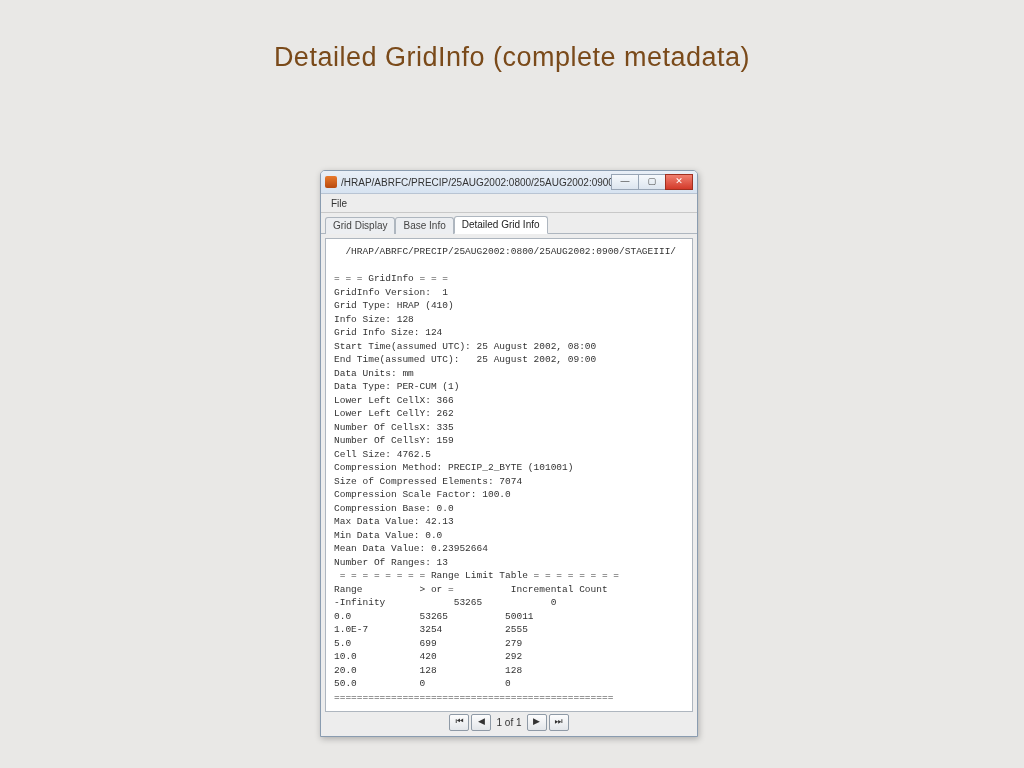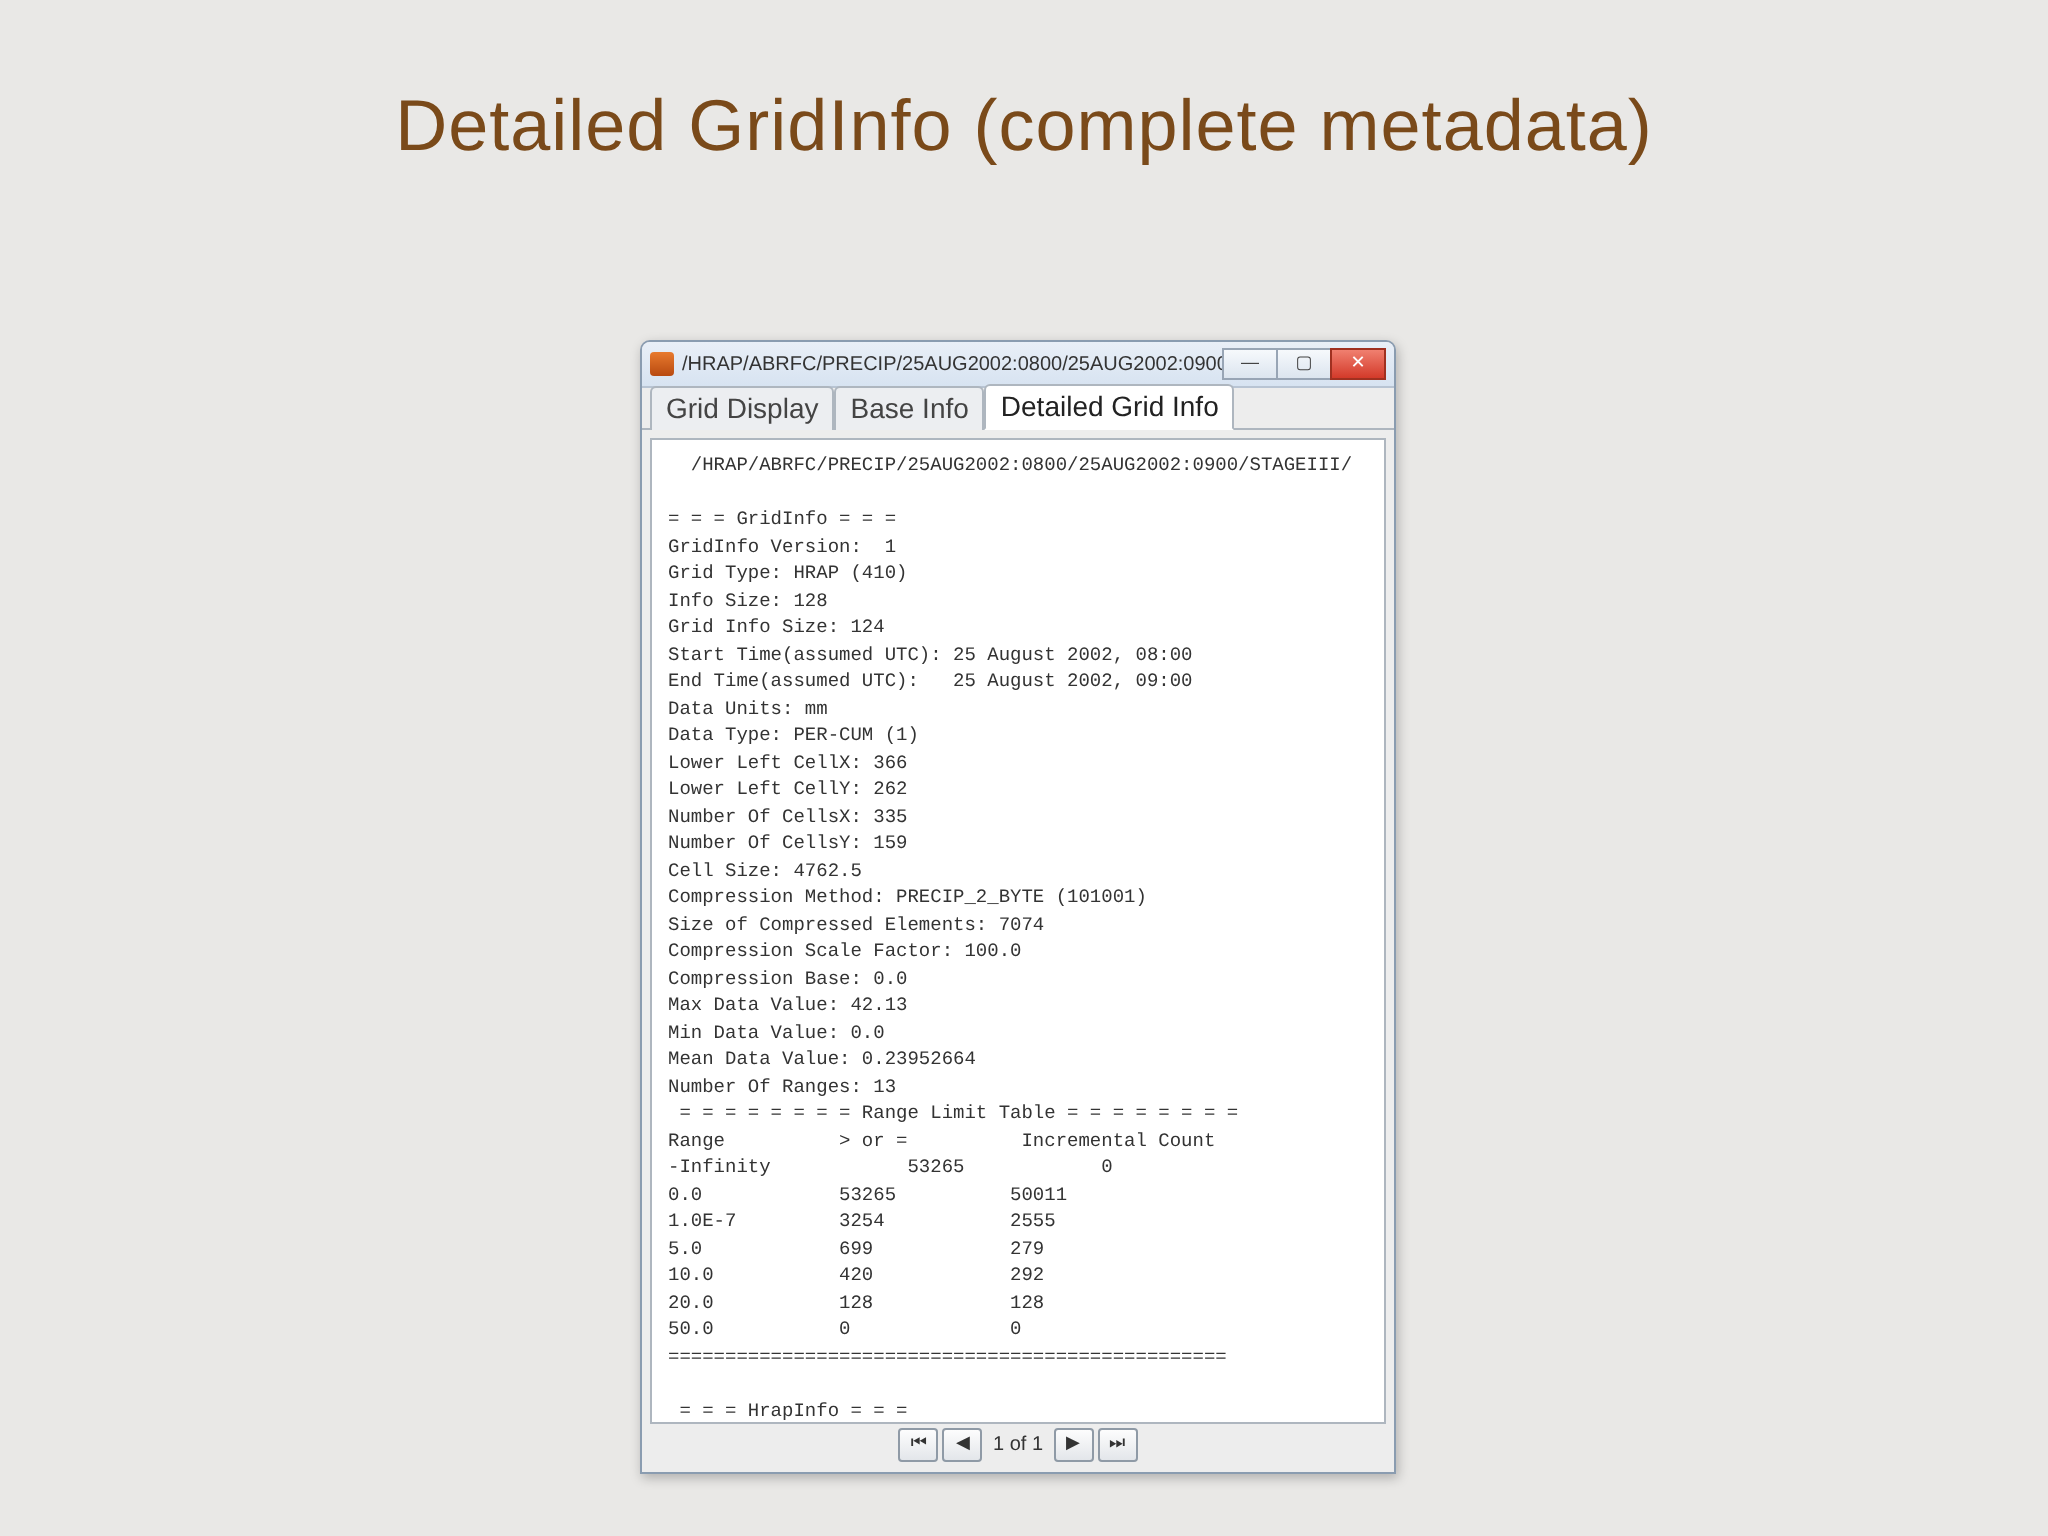"Detailed GridInfo (complete metadata)" .slide-title { font-size: 36px -> 27px }
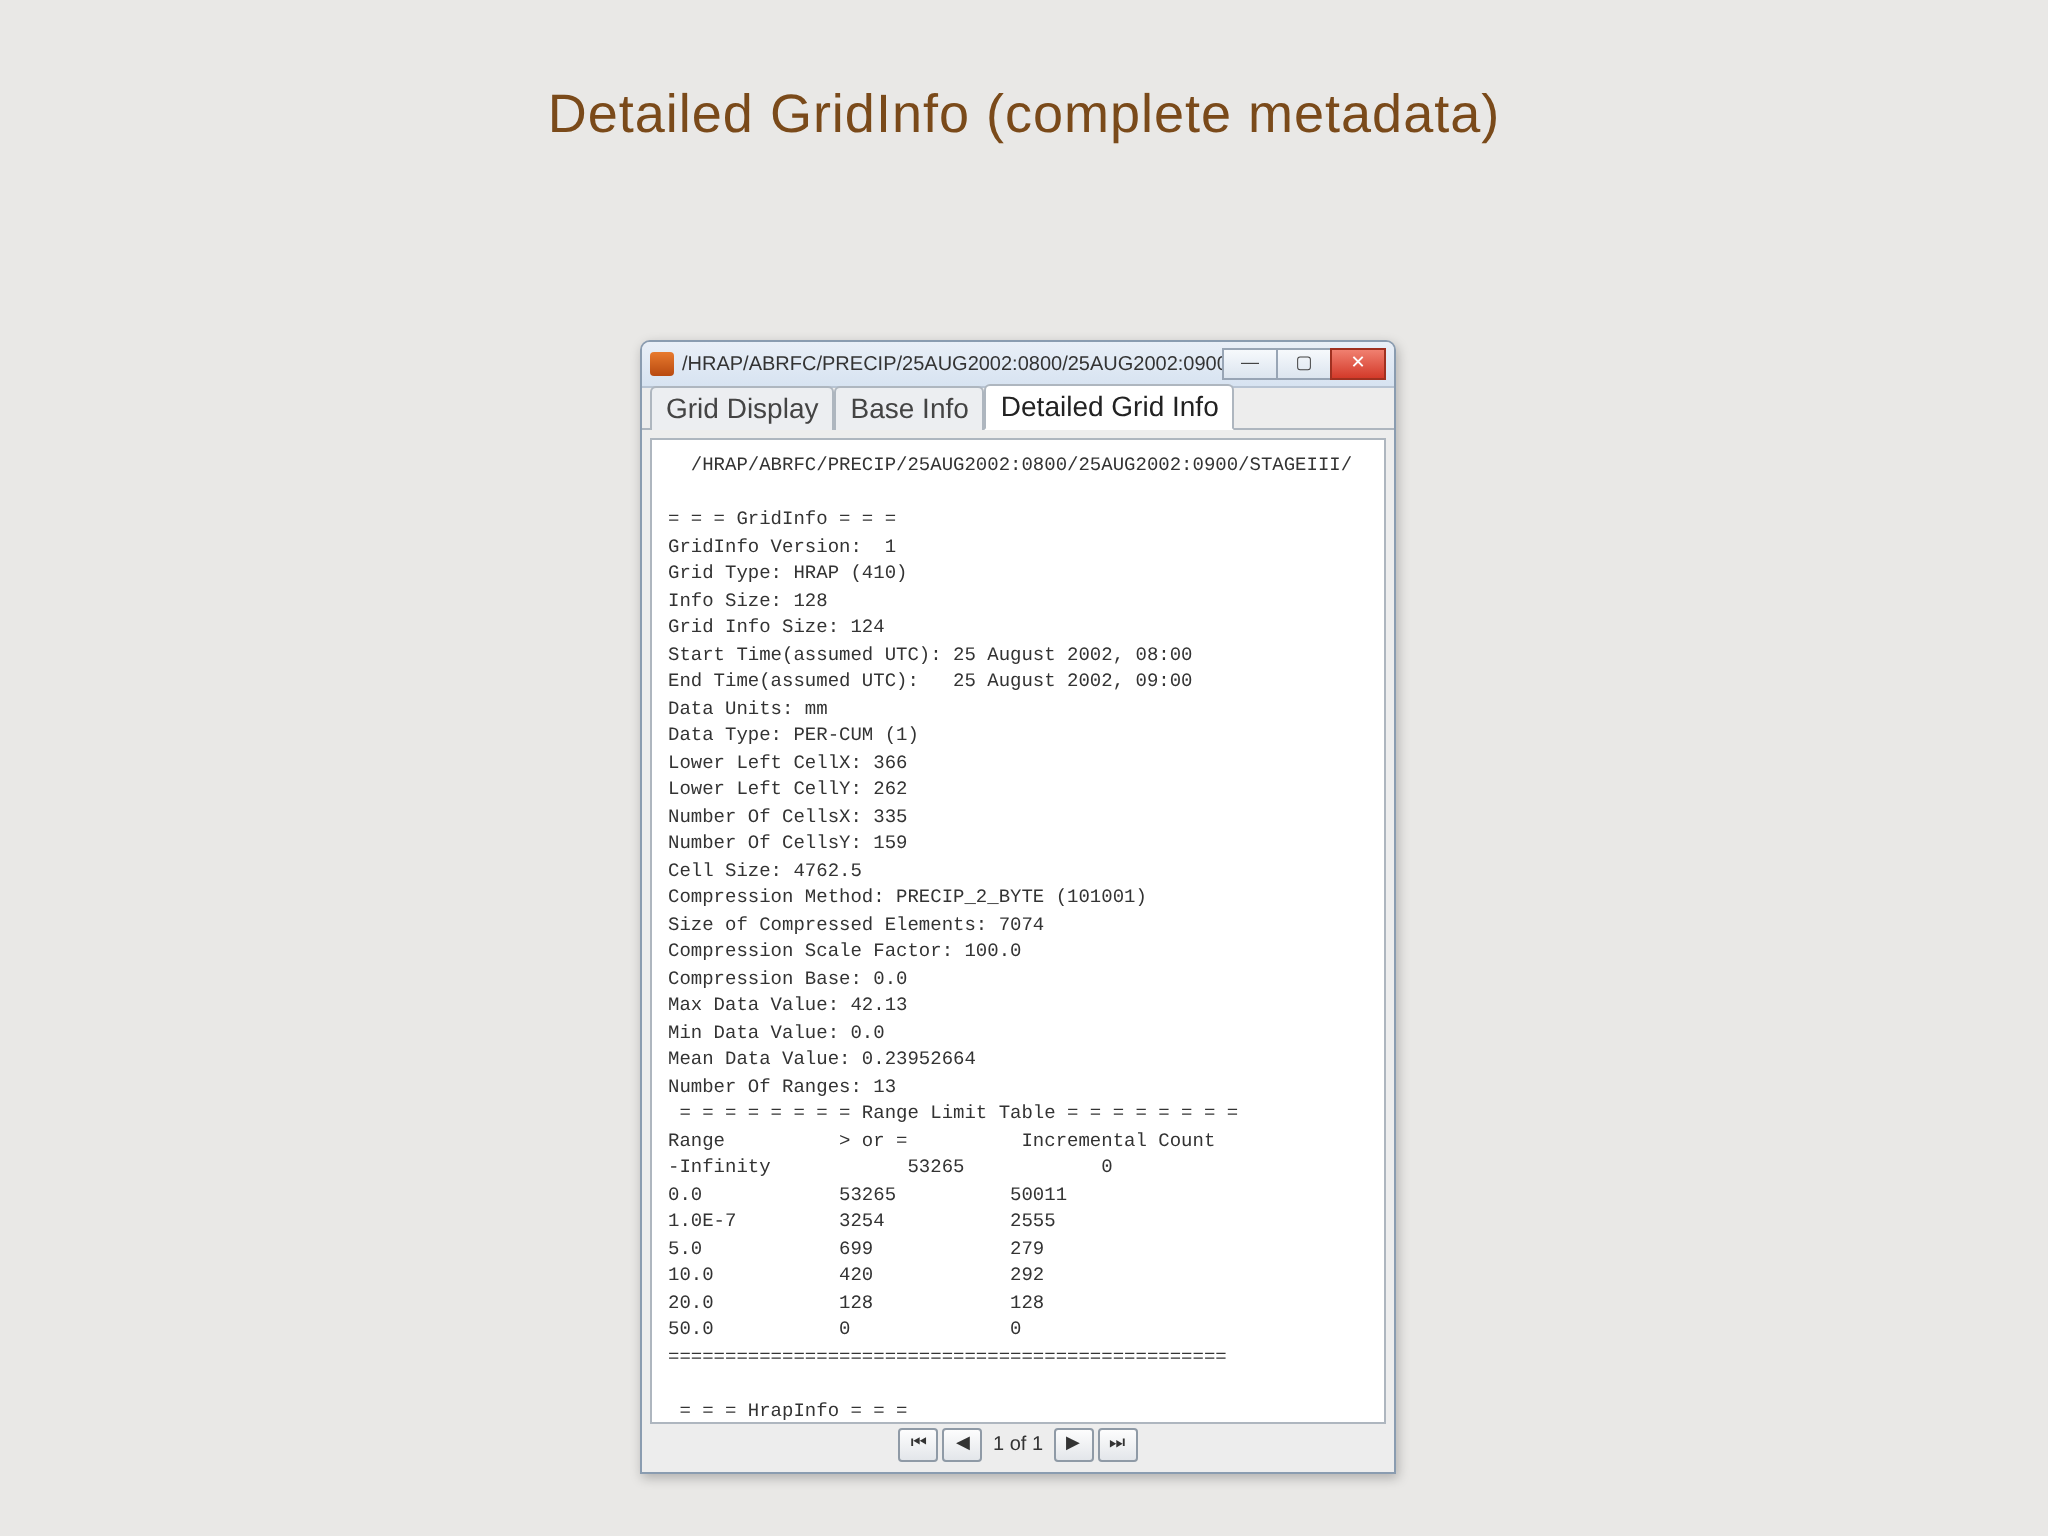"File" div.menubar { html: none -> <div> <div>File</div> </div> }
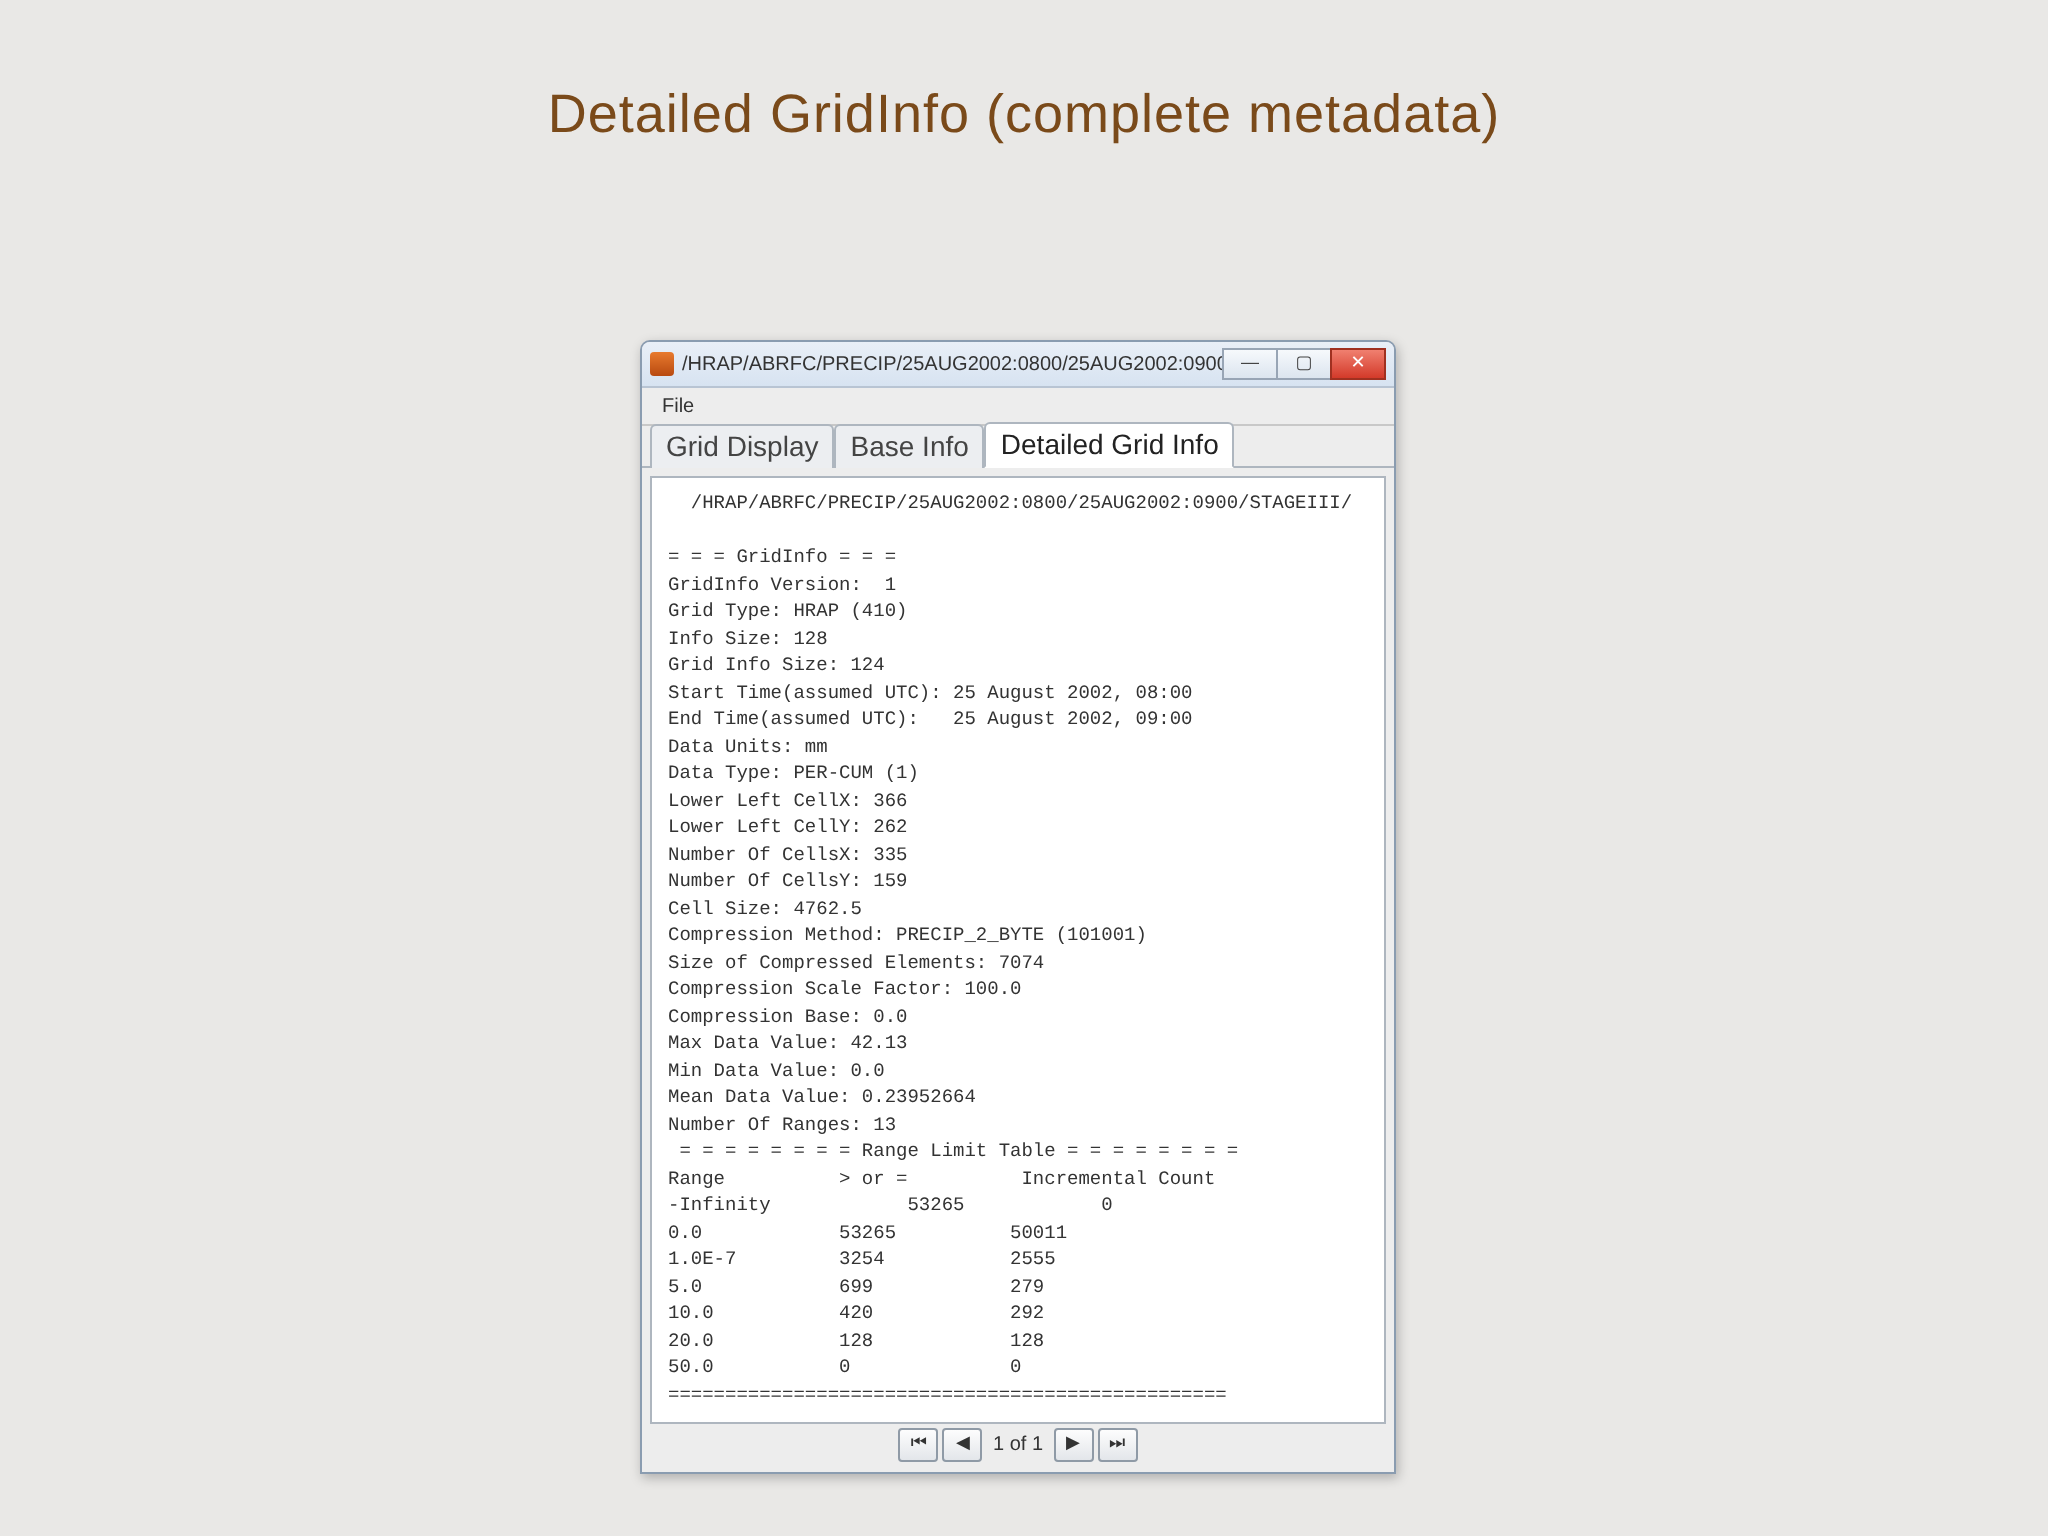"Grid Display" .tabbar { font-size: 14px -> 10px }
